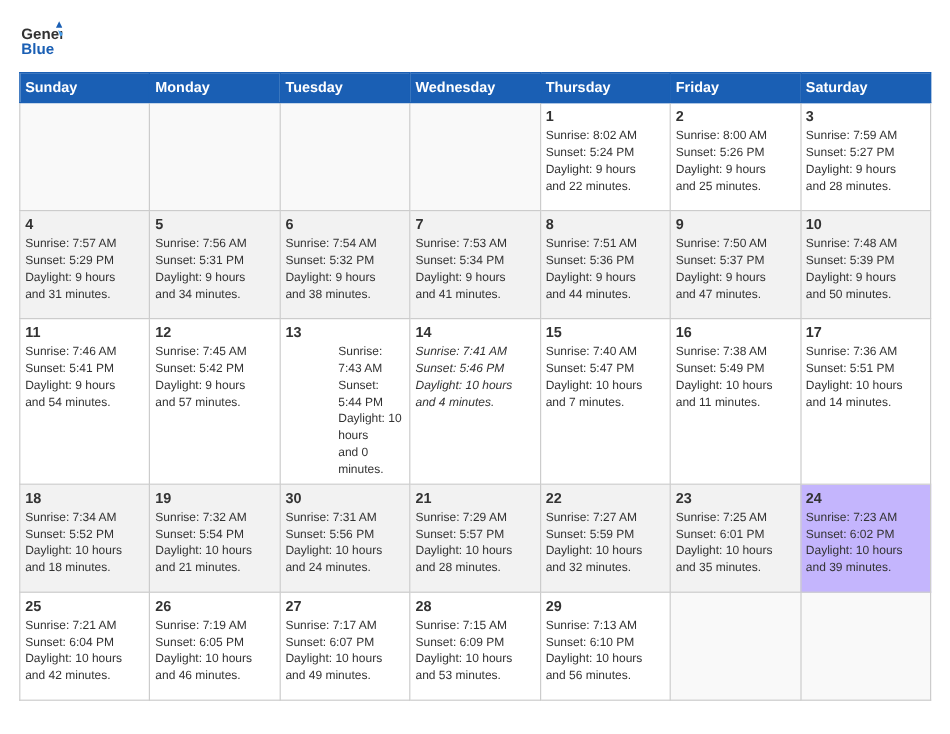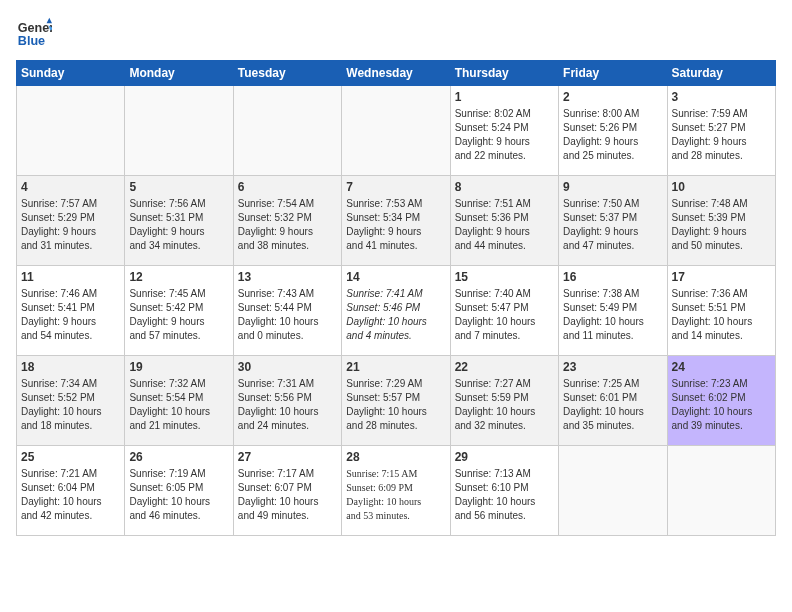"Sunrise: 7:43 AM" div.cell-content { margin-left: none -> 44px }
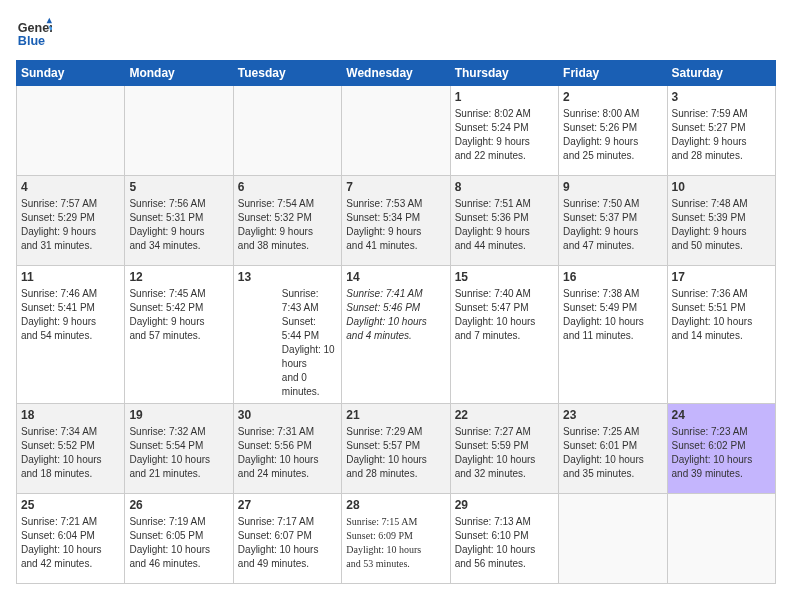"Sunrise: 7:15 AM" div.cell-content { font-family: Liberation Serif, serif -> none }
